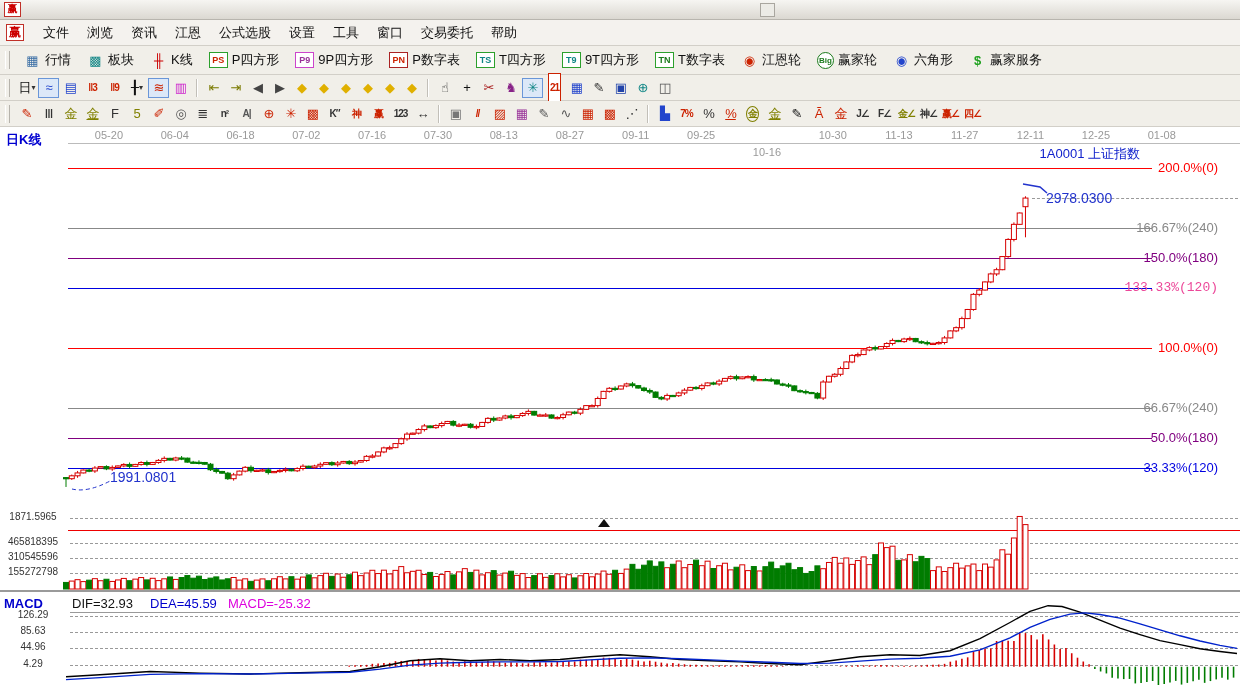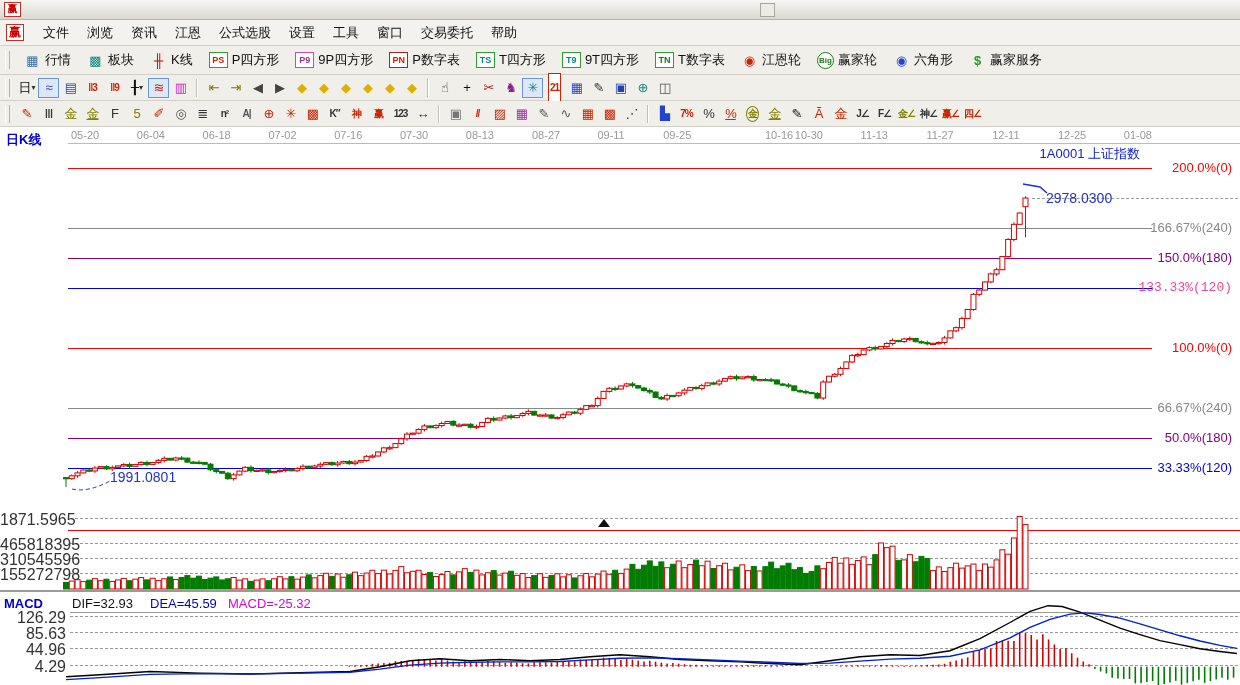"05-20" .date-label { text-align: left -> right }
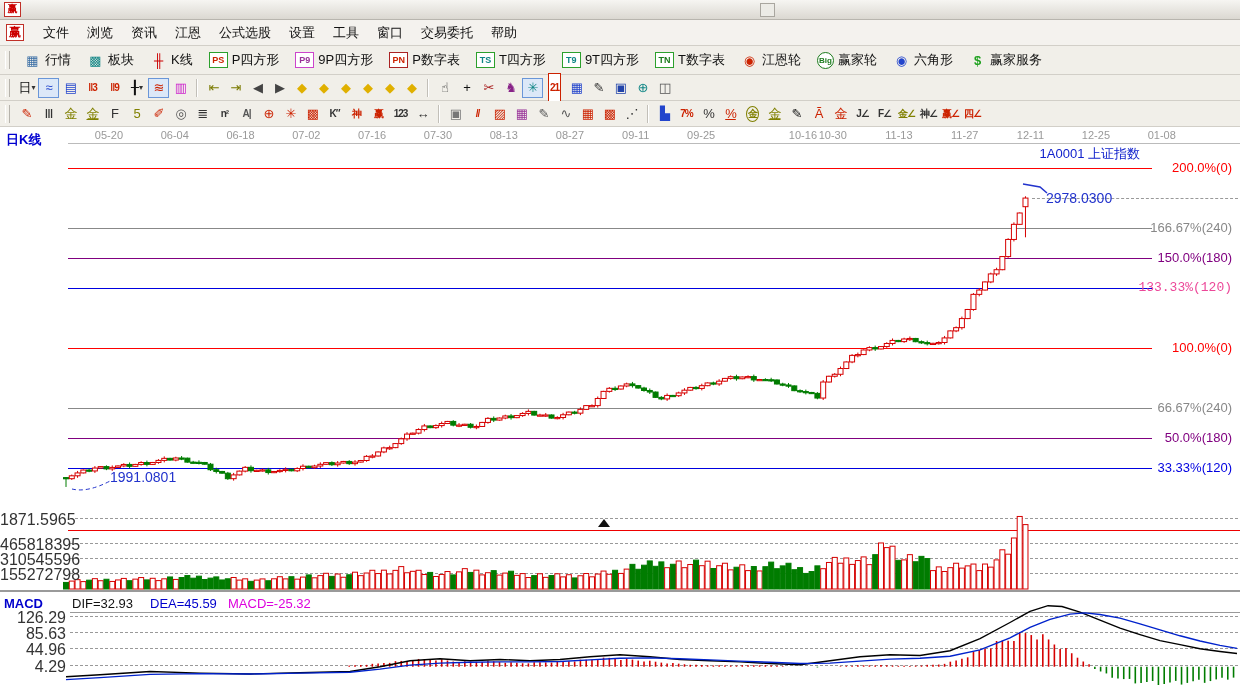"10-16" span.date-label { left: 765px -> 729px; margin-top: none -> 17px }
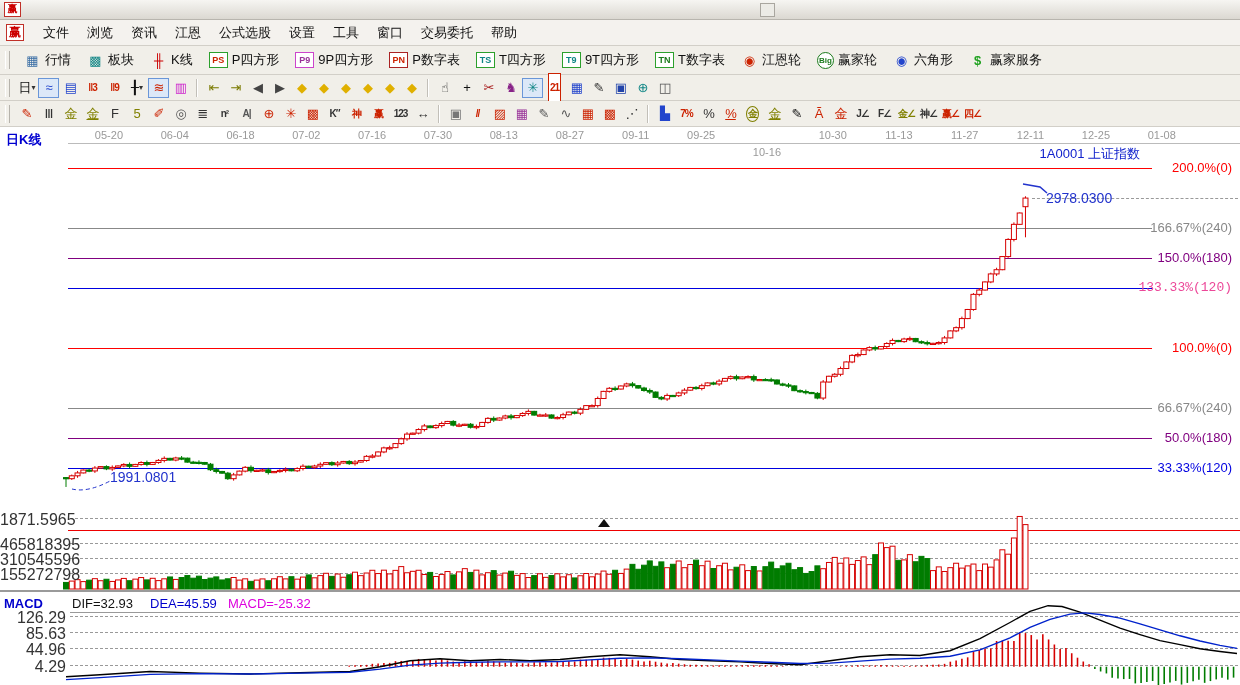"200.0%(0)" .level-label { right: 8px -> 22px }
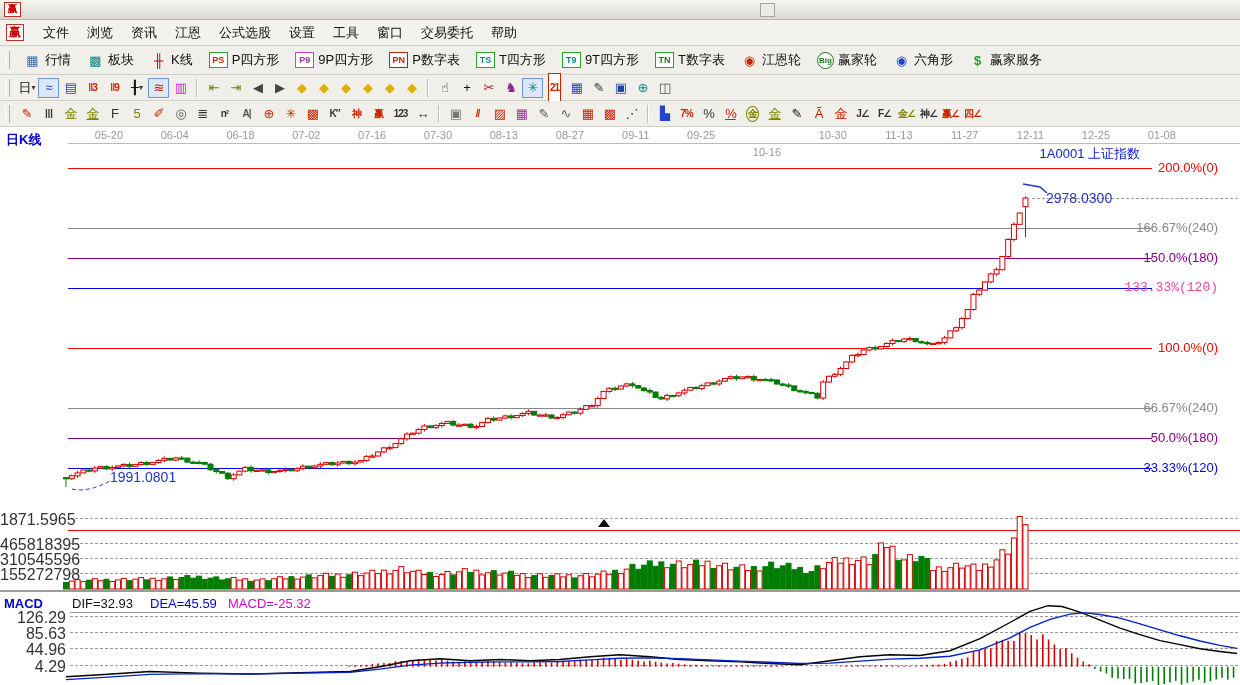"1871.5965" .scale-label { font-size: 16px -> 10px; text-align: right -> center }
